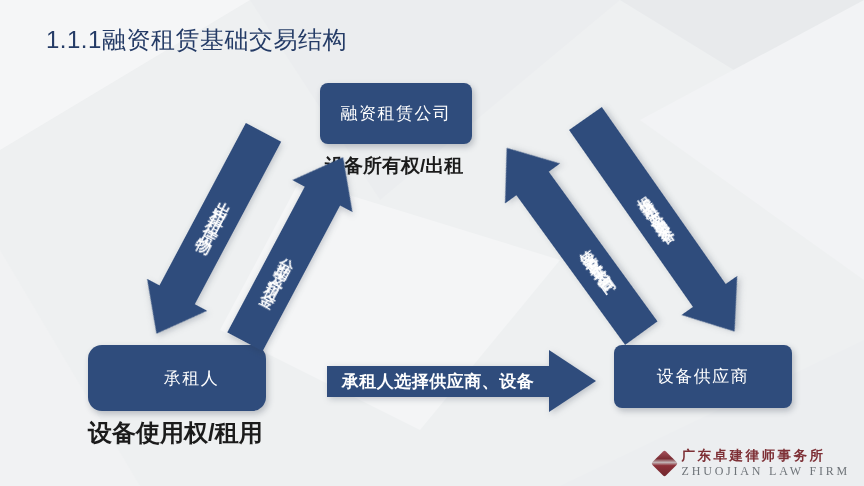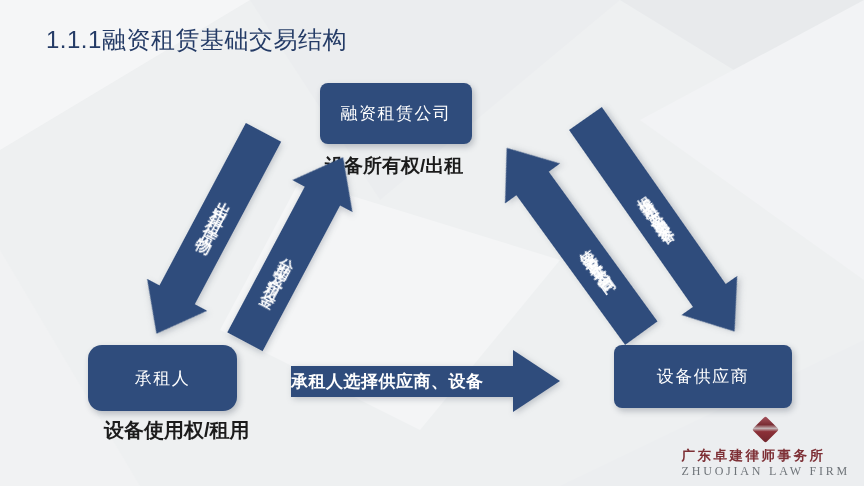"承租人" .node-lessee { padding-left: none -> 29px }
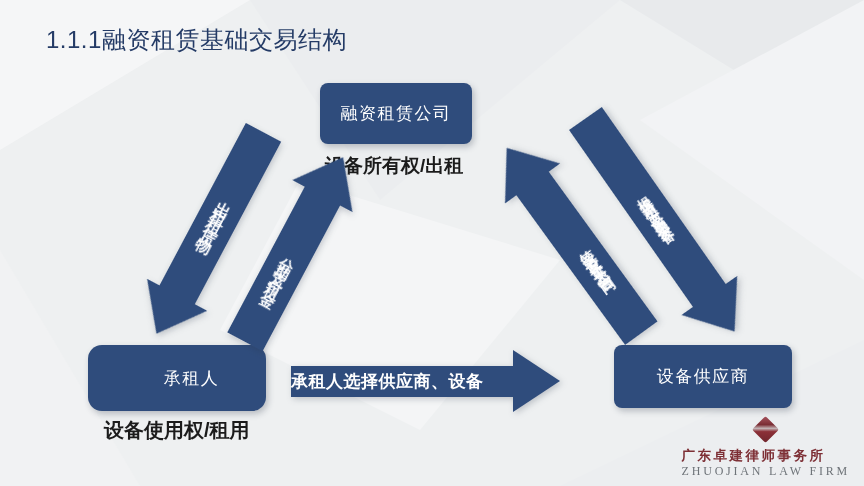"承租人选择供应商、设备" .hshaft { justify-content: flex-start -> center; margin-left: none -> 36px }
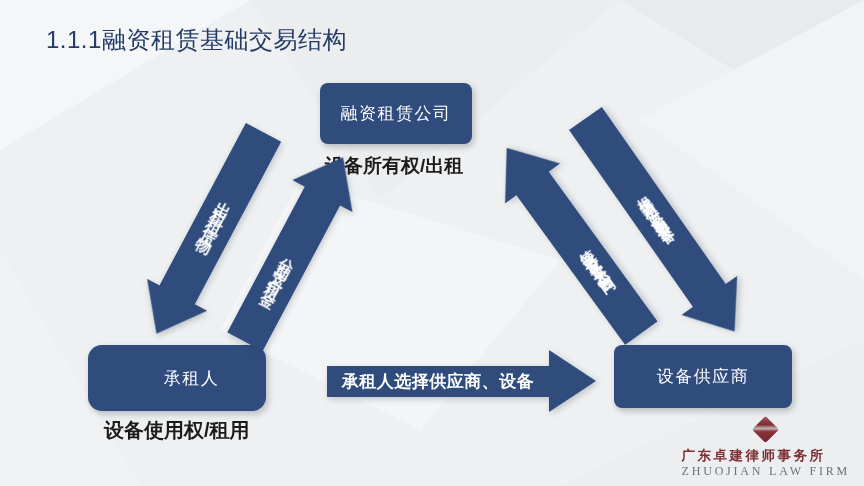"设备使用权/租用" .sublabel-lessee { font-size: 20px -> 24px; left: 104px -> 88px }
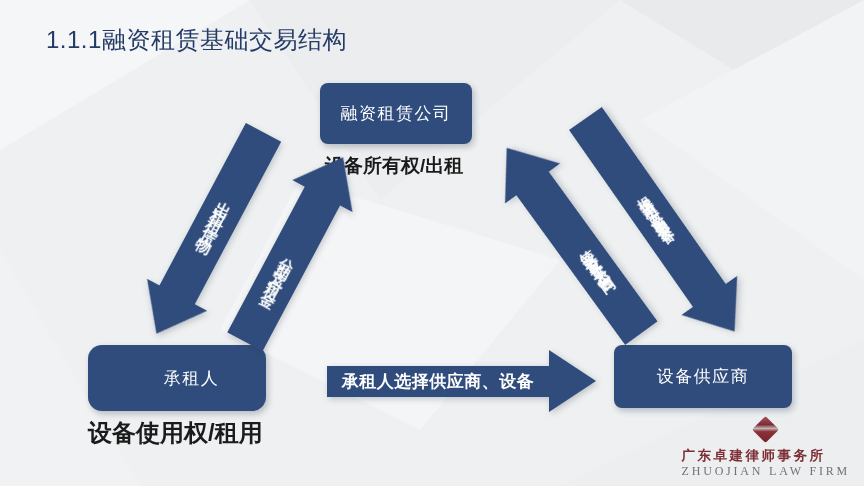"广东卓建律师事务所" .logo { flex-direction: column -> none }
